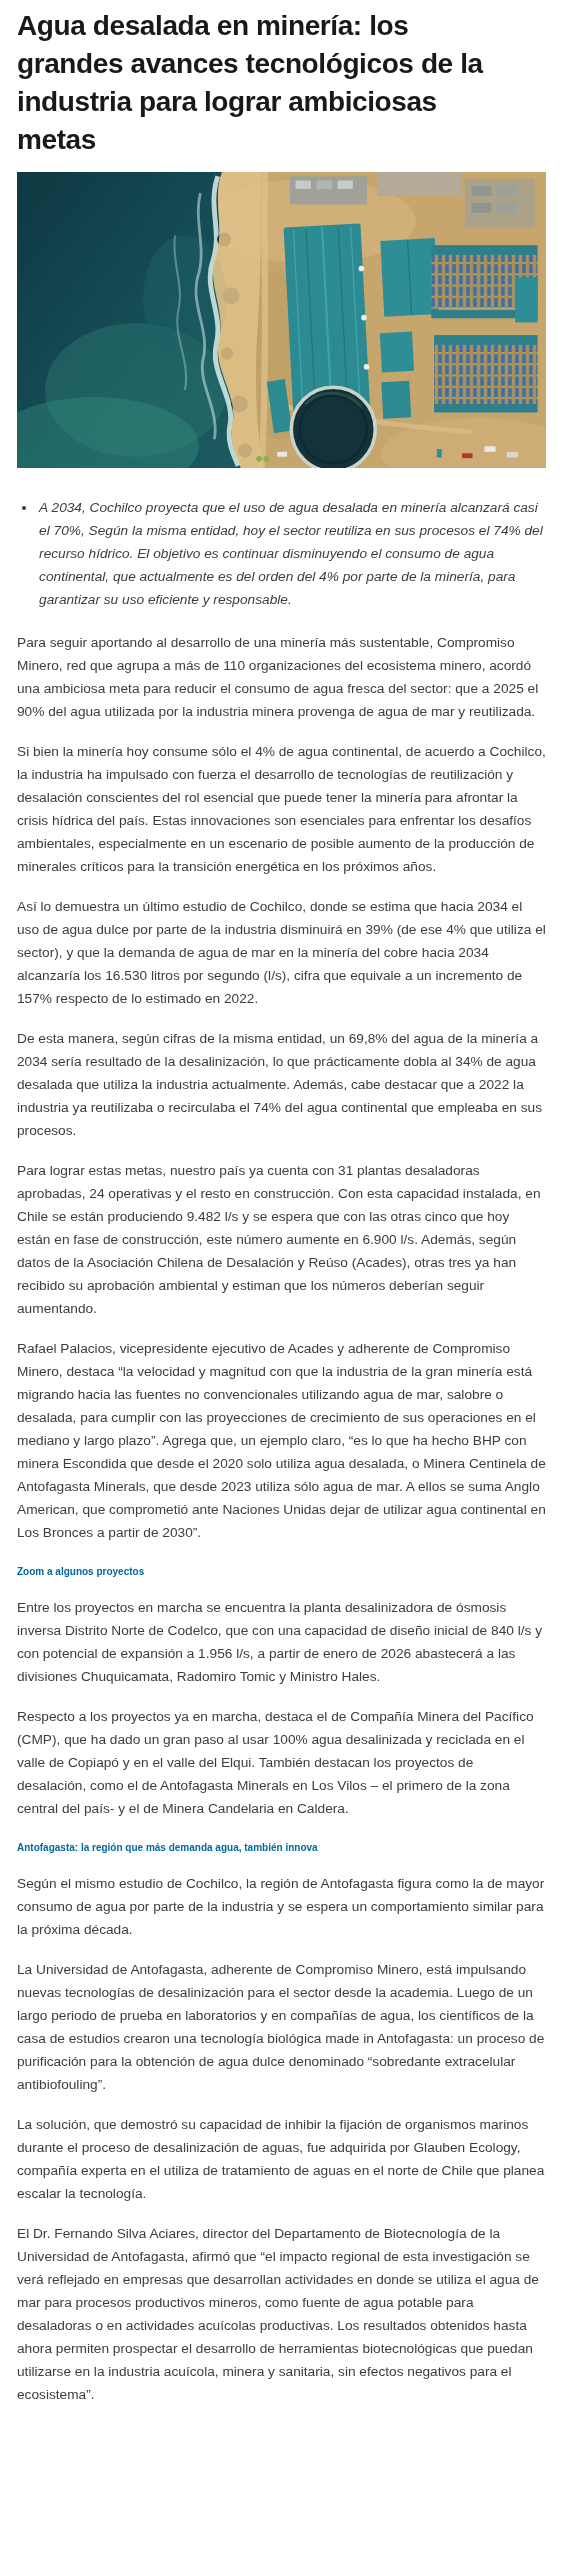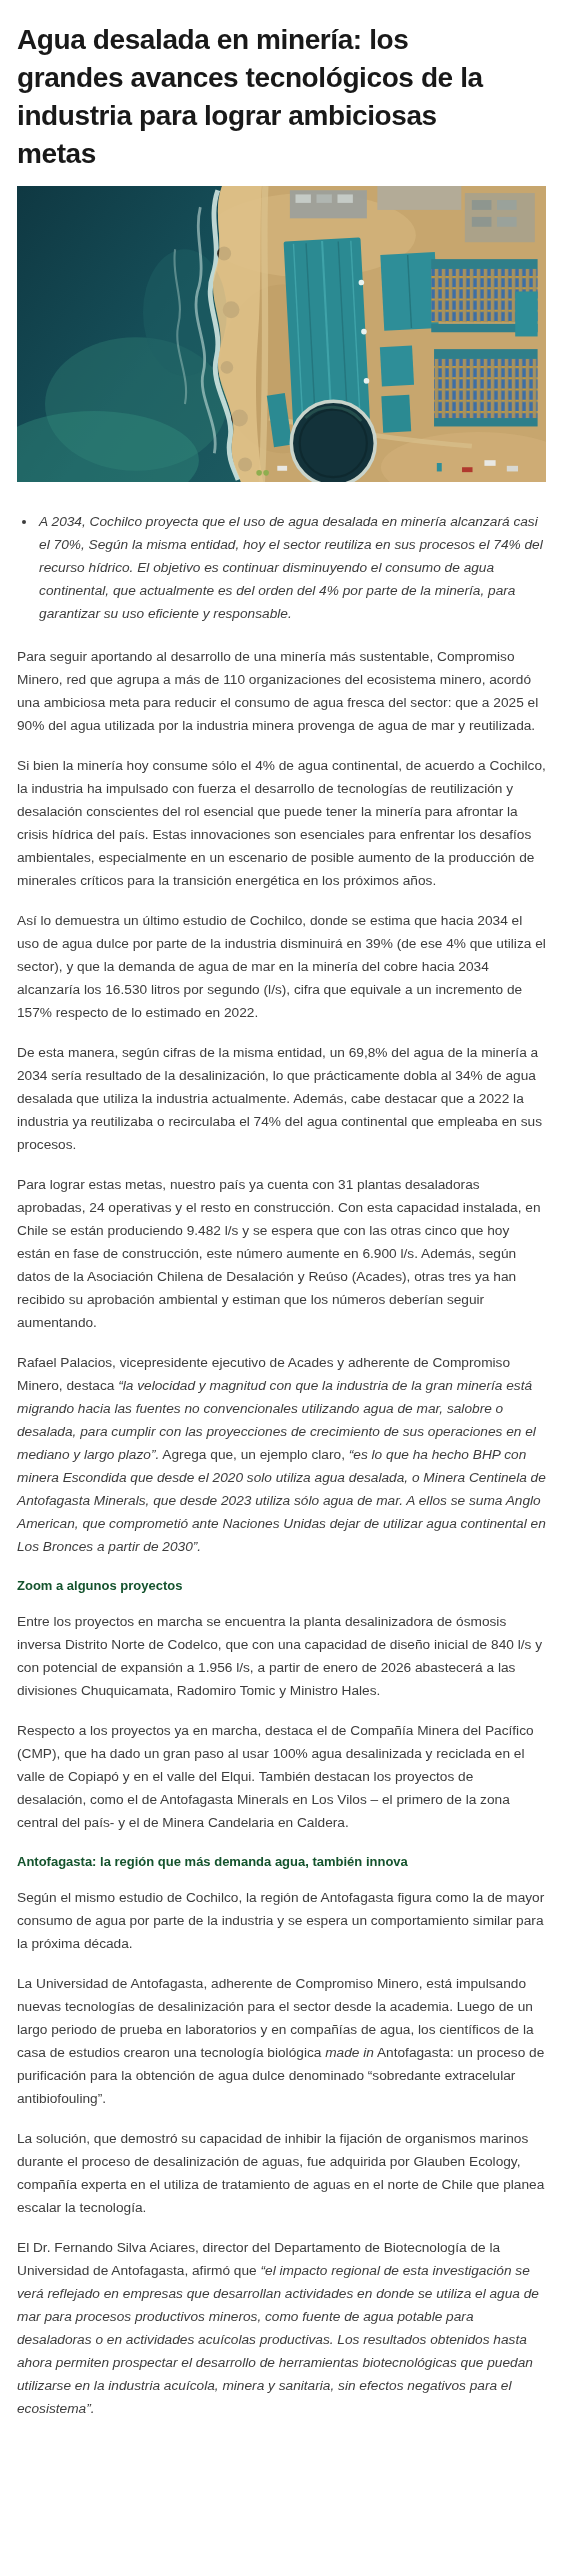"Agua desalada en minería: los" .container { padding: 21px 17px 20px 17px -> 7px 17px 20px 17px }
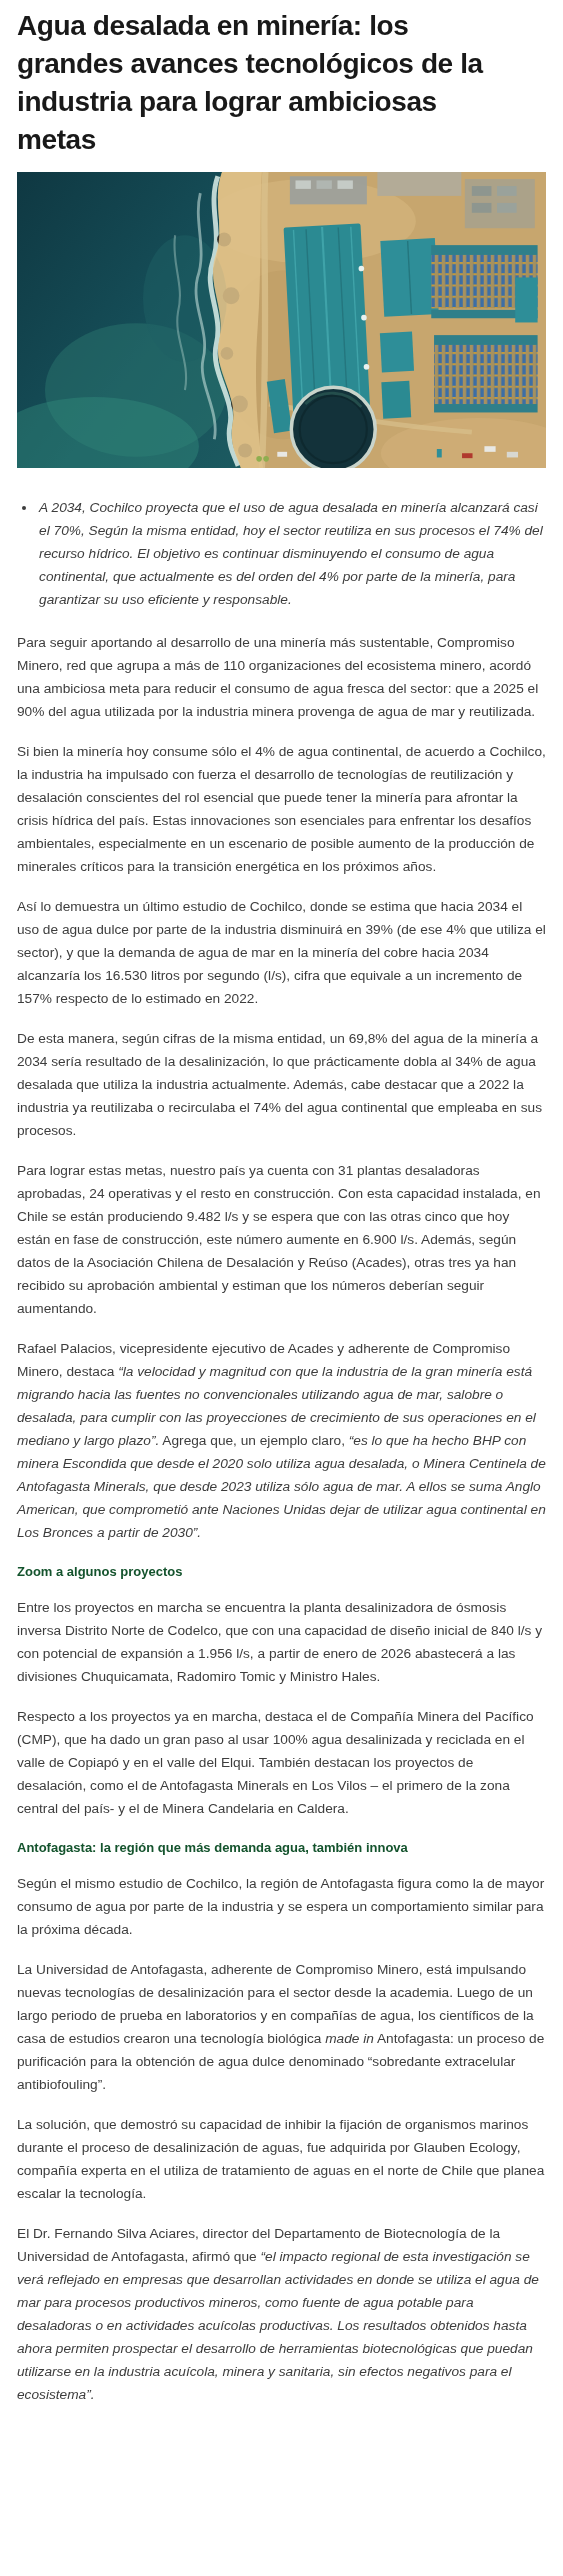"“la velocidad y magnitud con" .it { font-style: italic -> none }
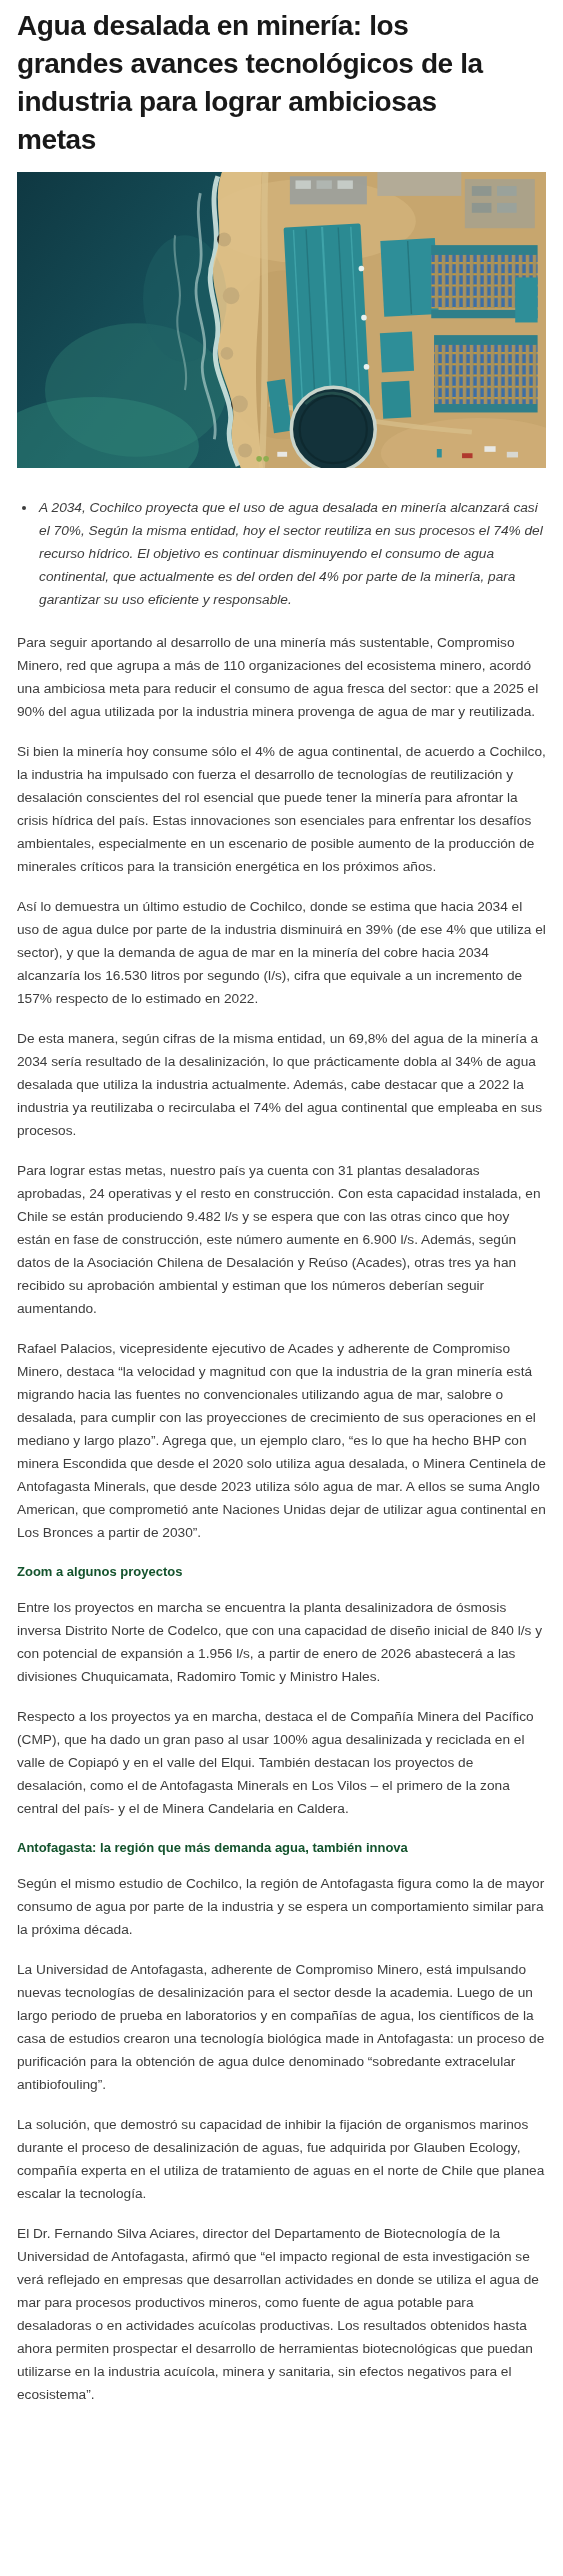"Zoom a algunos proyectos" h2.section-heading { color: #14532d -> #0369a1; font-size: 13px -> 10px }
